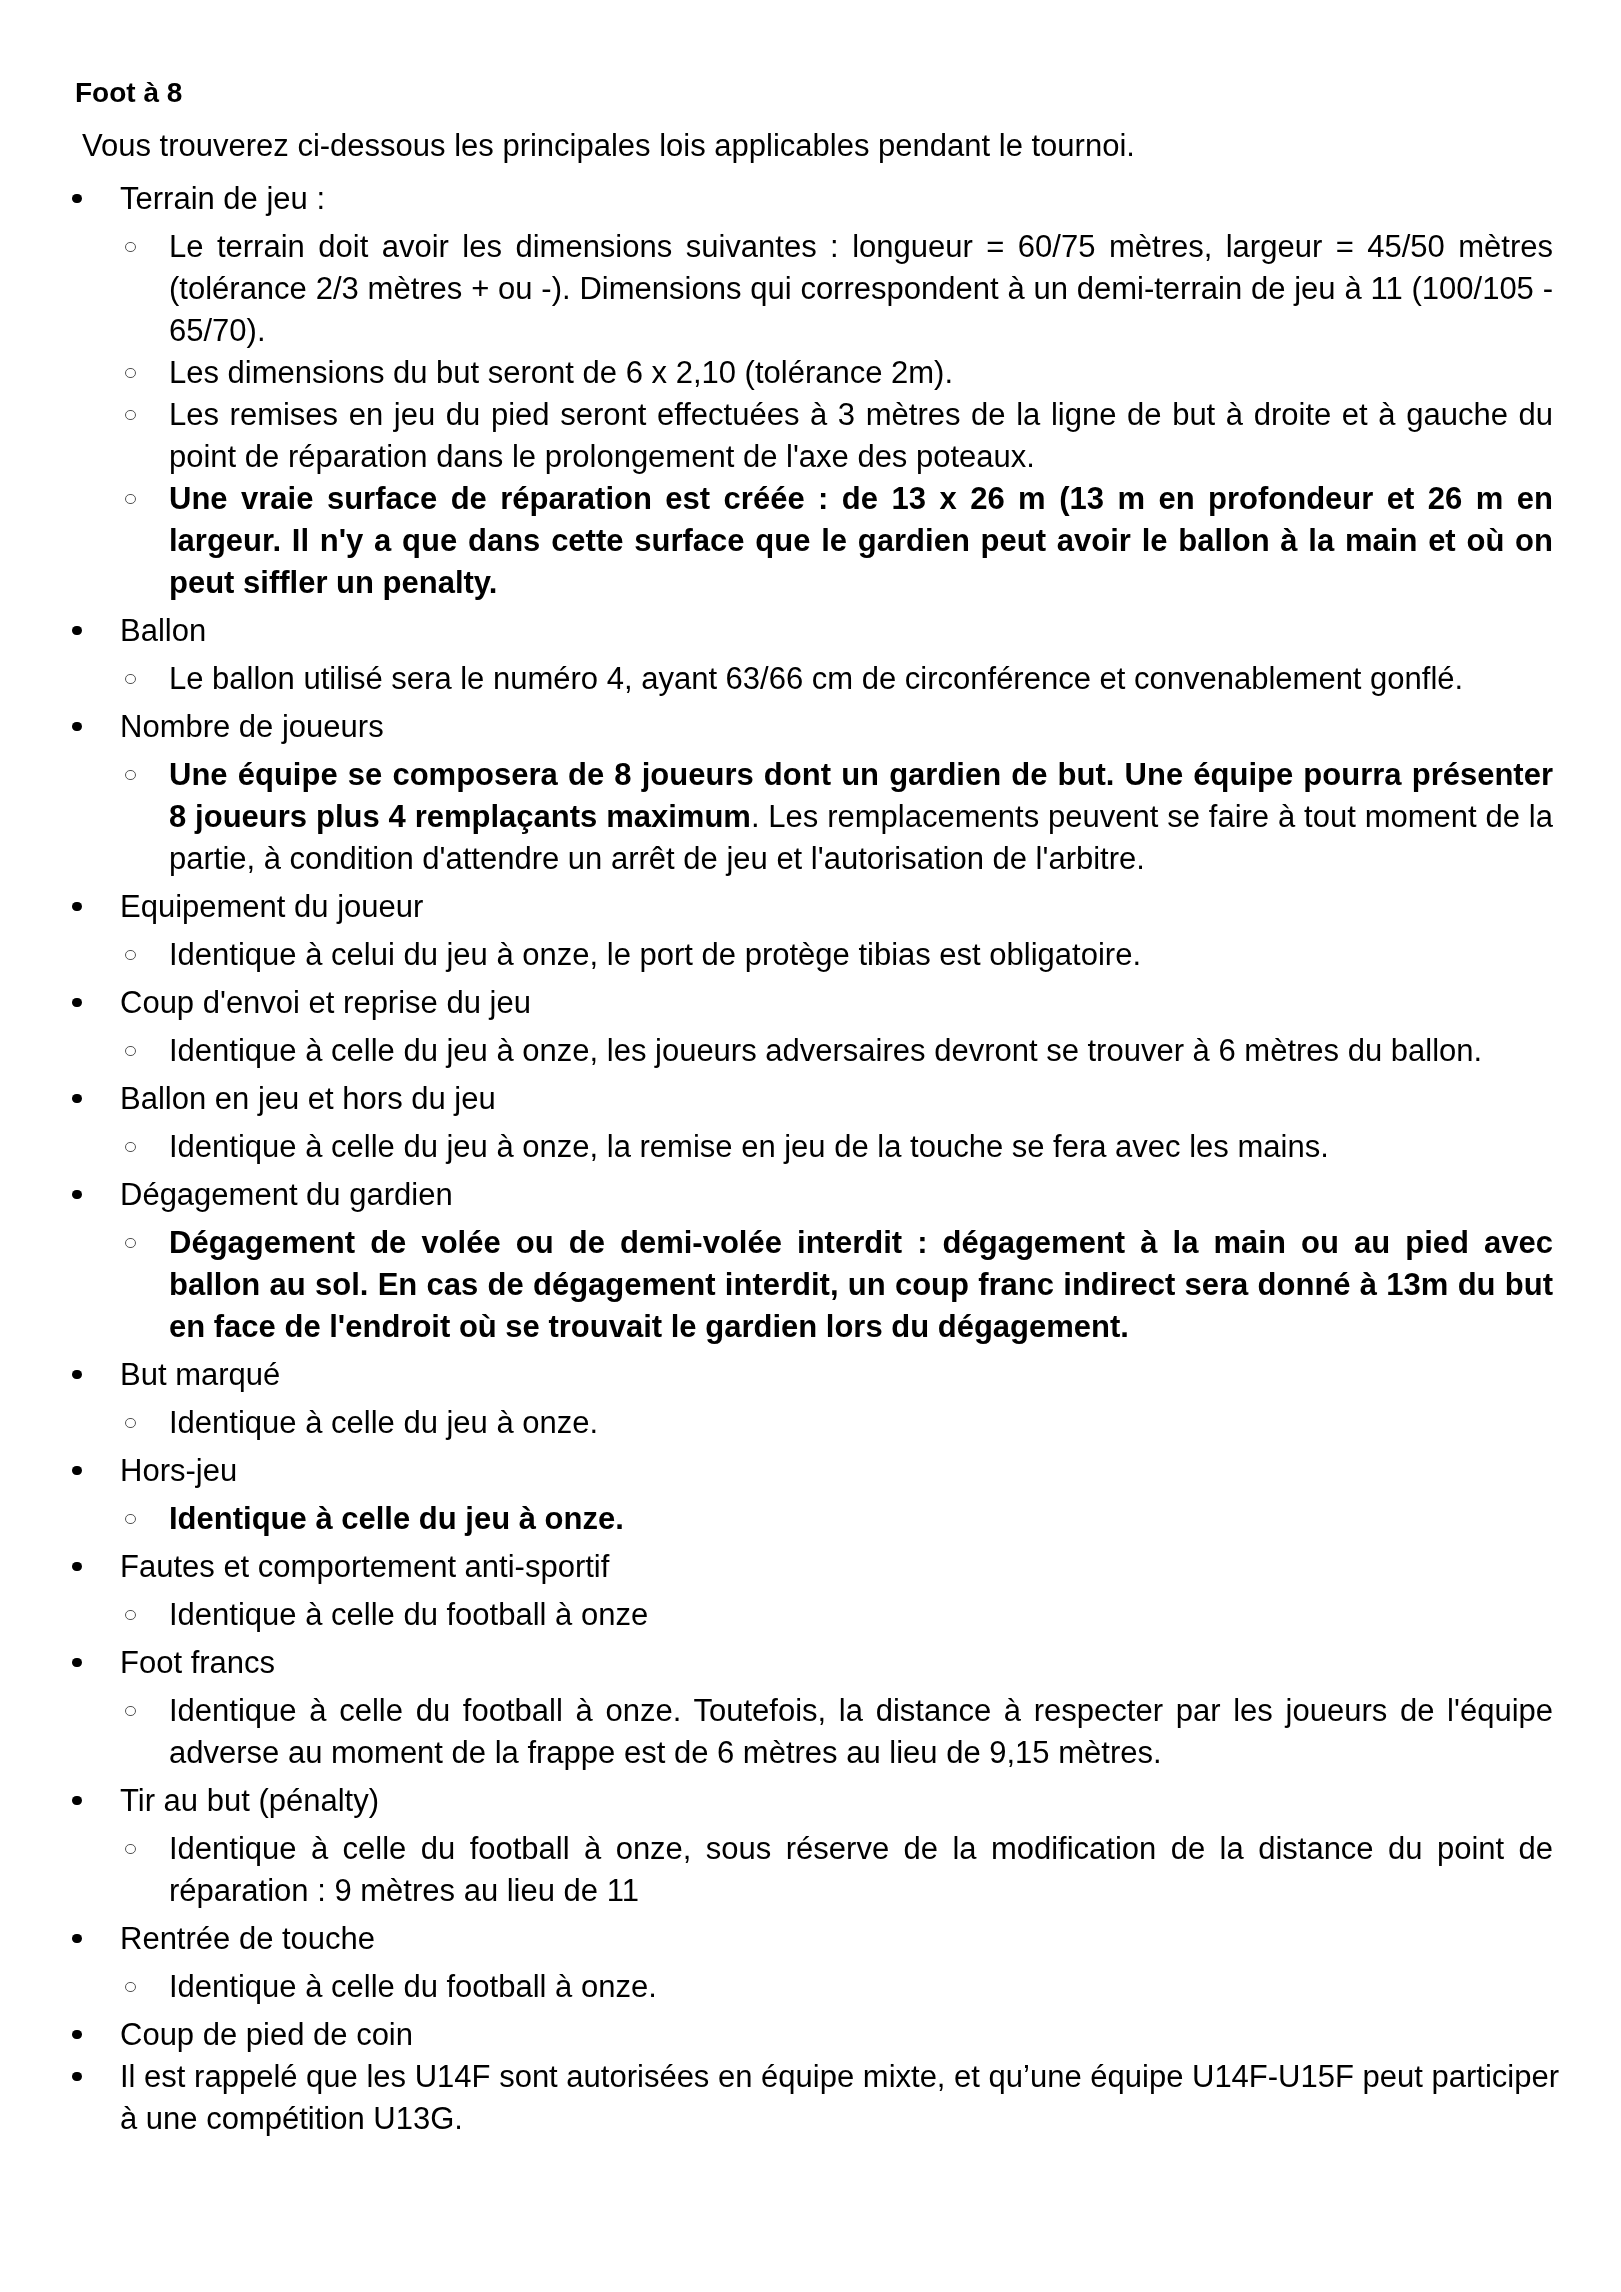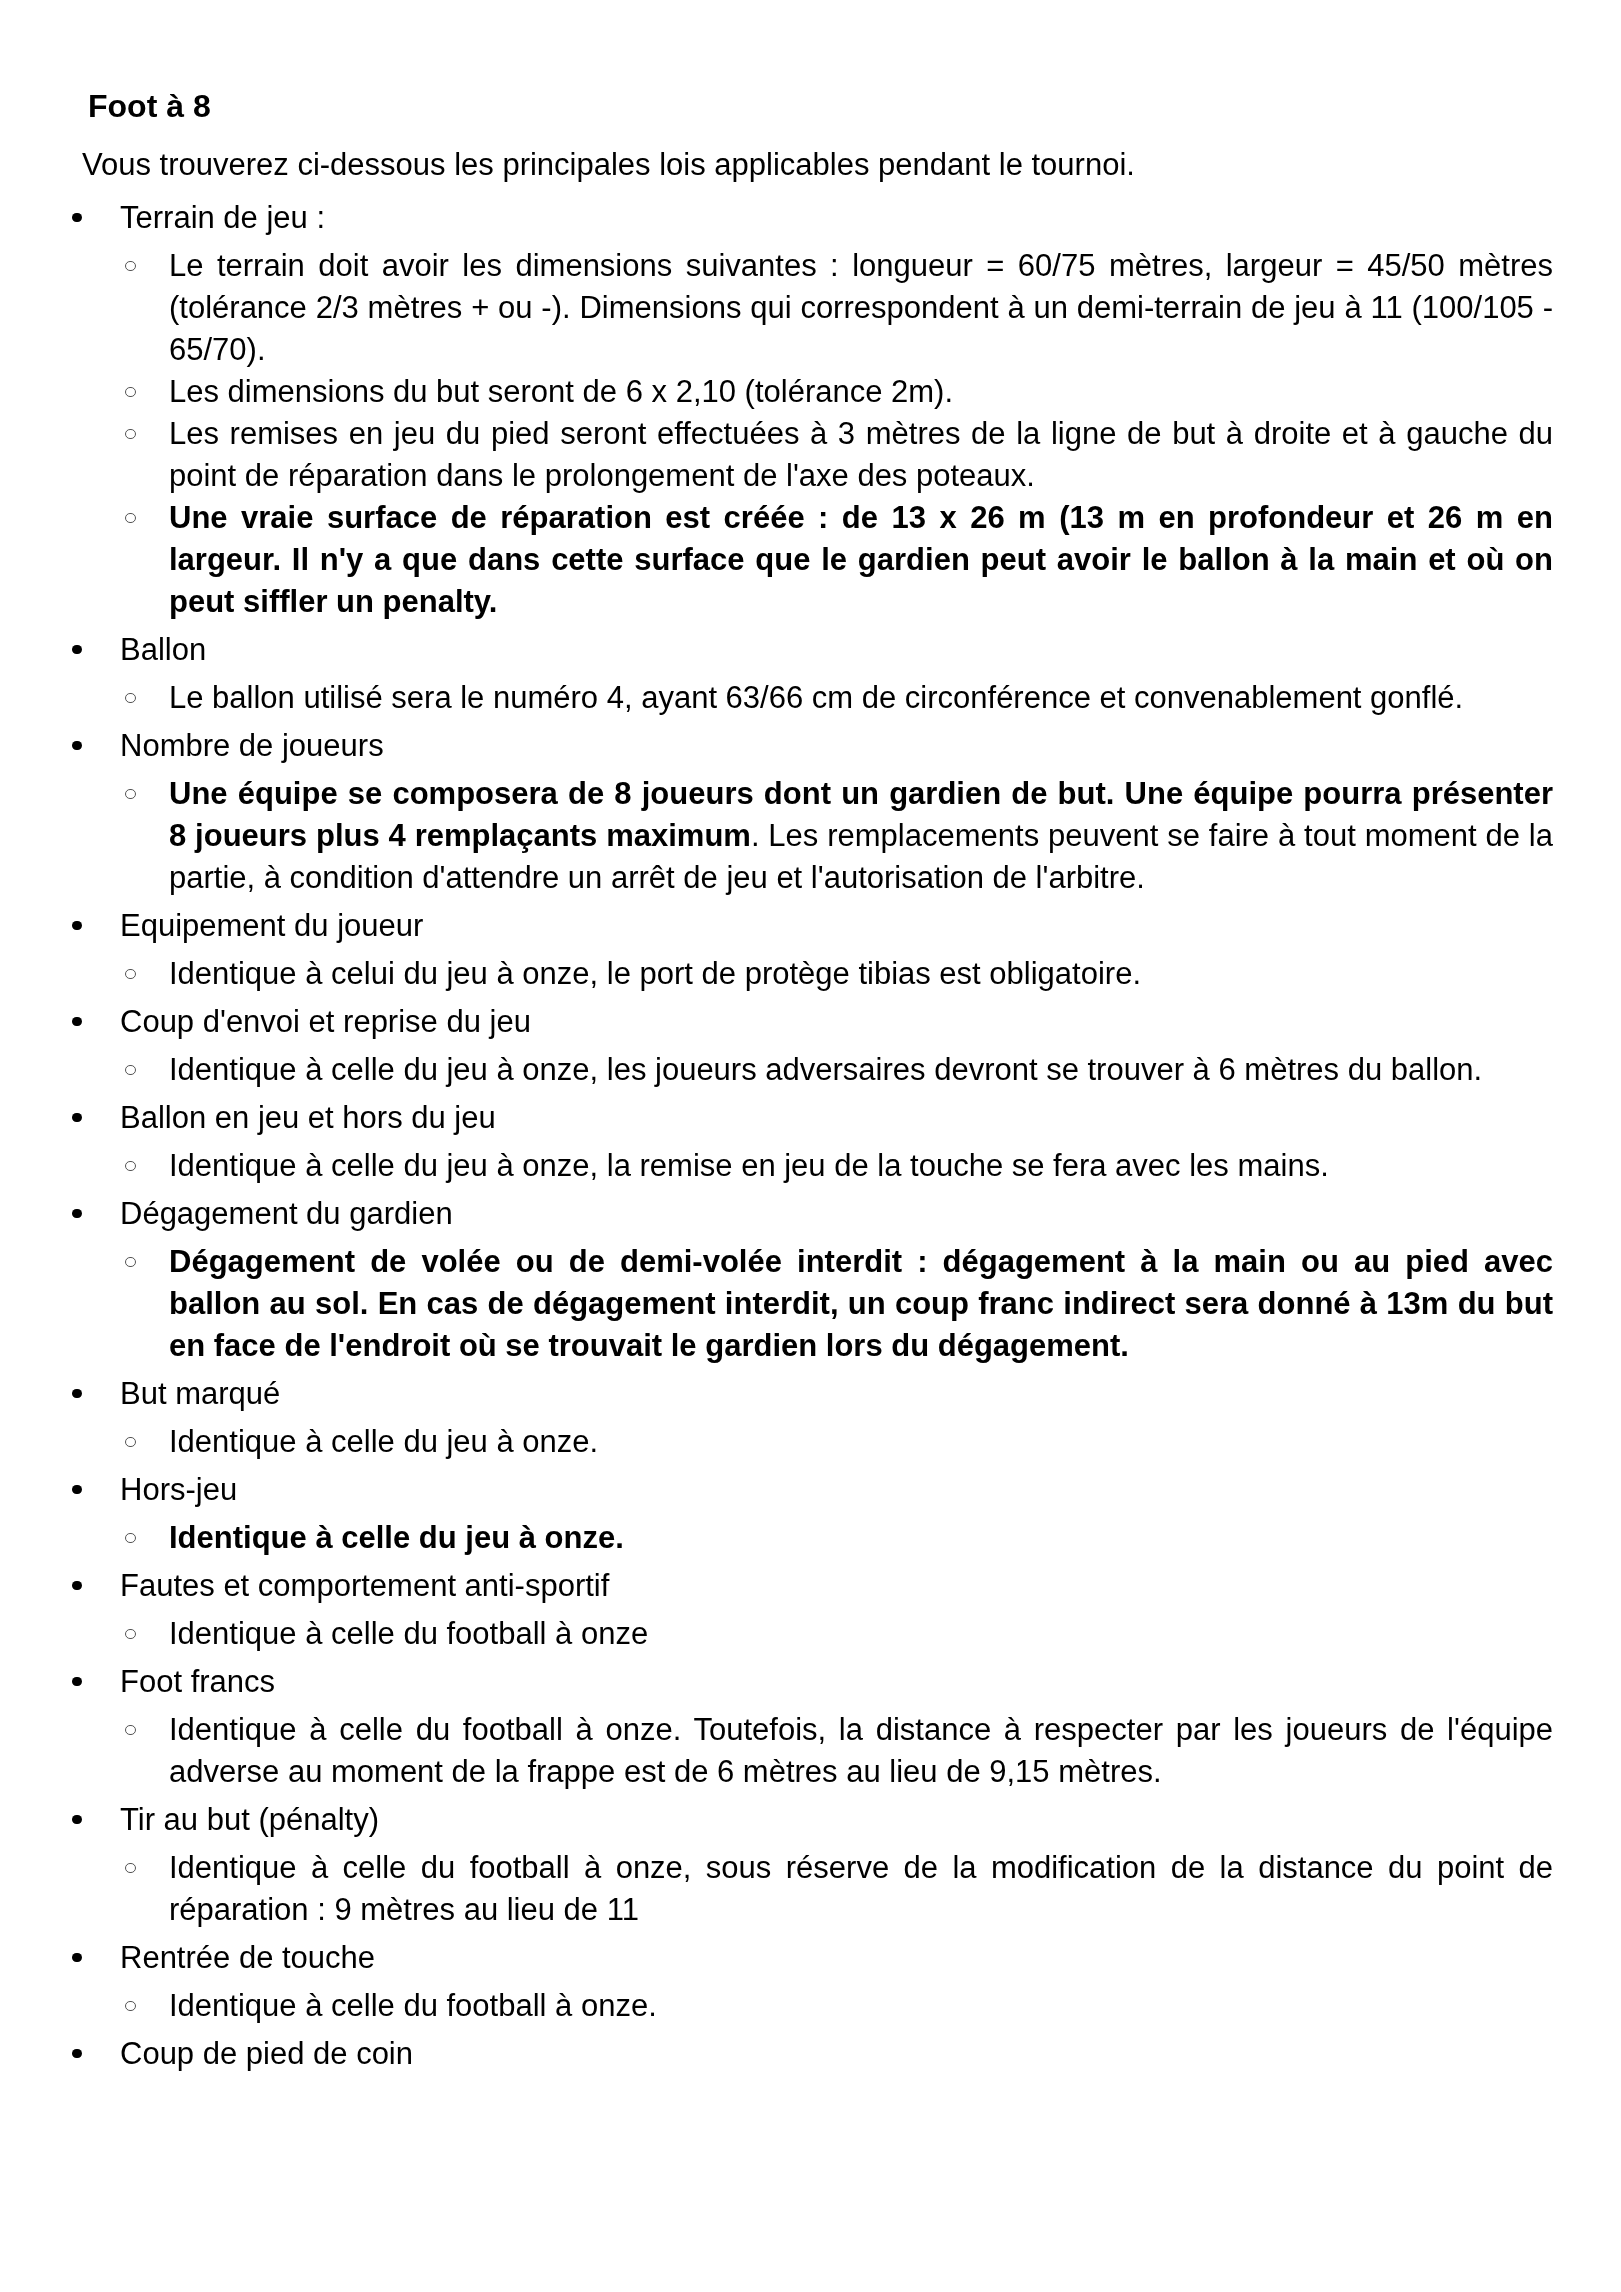"Foot à 8" .title { font-size: 32px -> 28px; margin: 17px -> 4px }
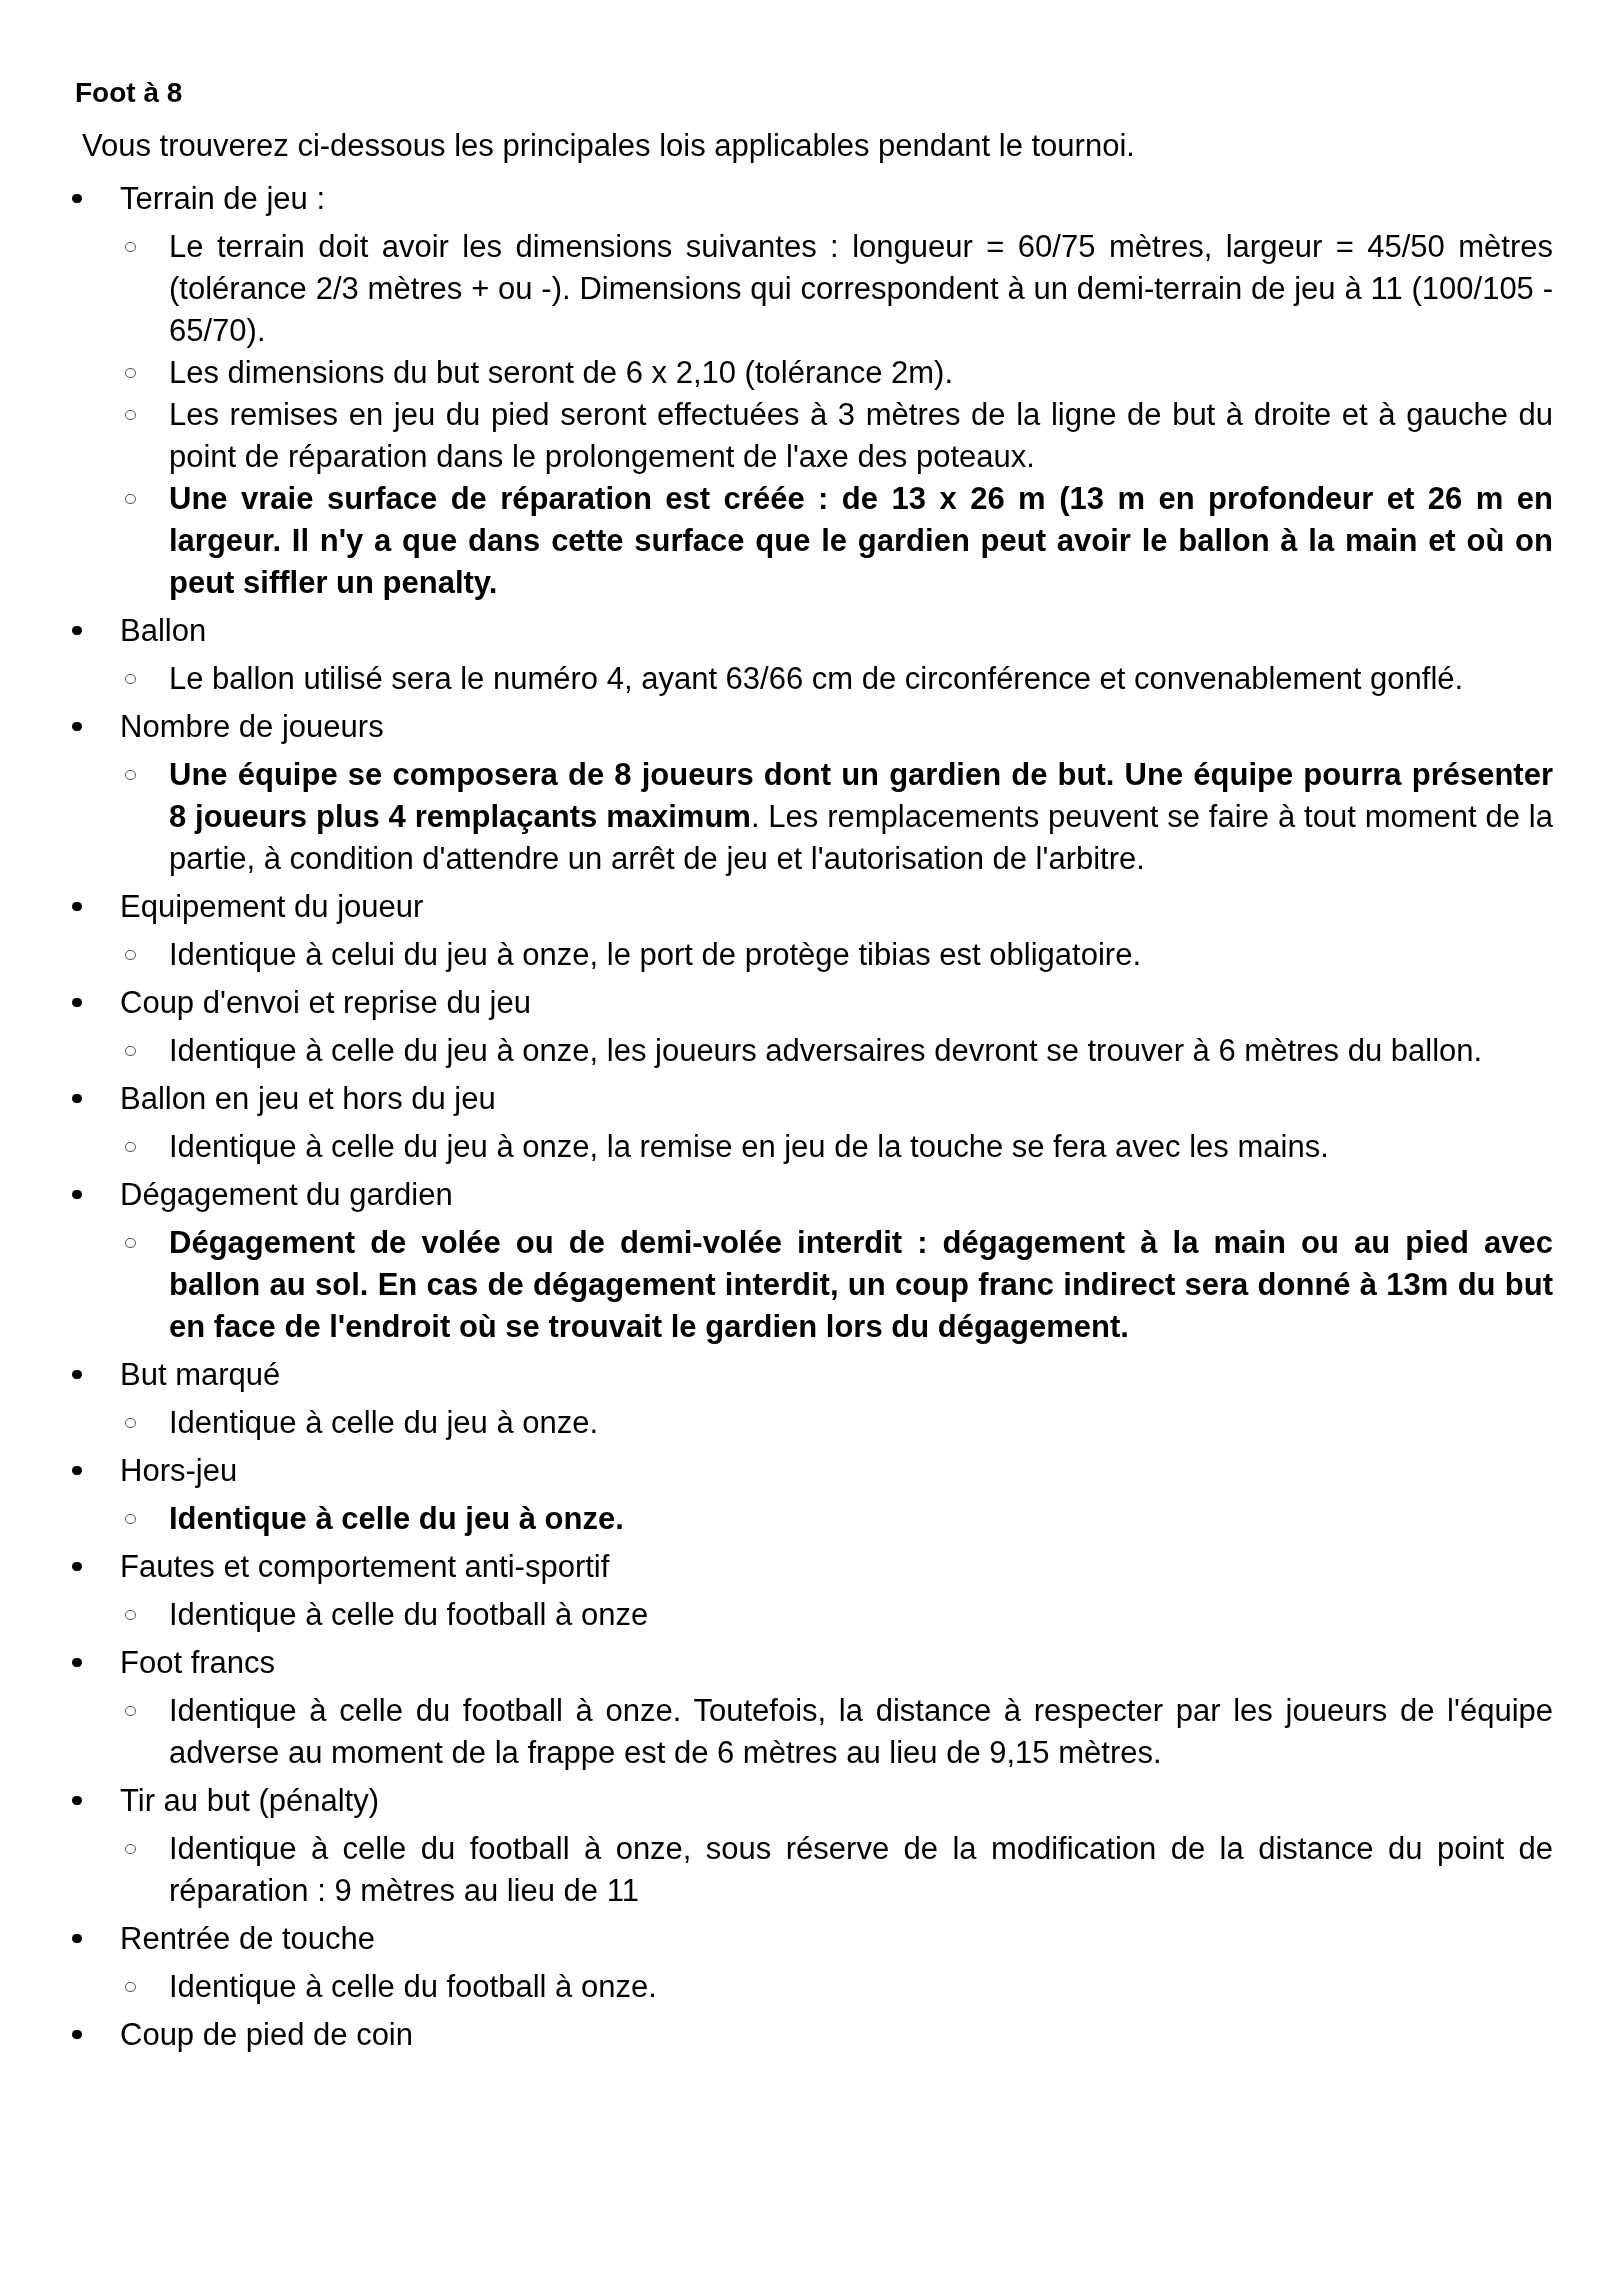"Il est rappelé que les" li.justify-last { html: none -> <li> <span></span> <span>Il est rappelé que les U14F sont autorisées en équipe mixte, et qu’une équipe U14F-U15F peut participer à une compétition U13G.</span> </li> }
